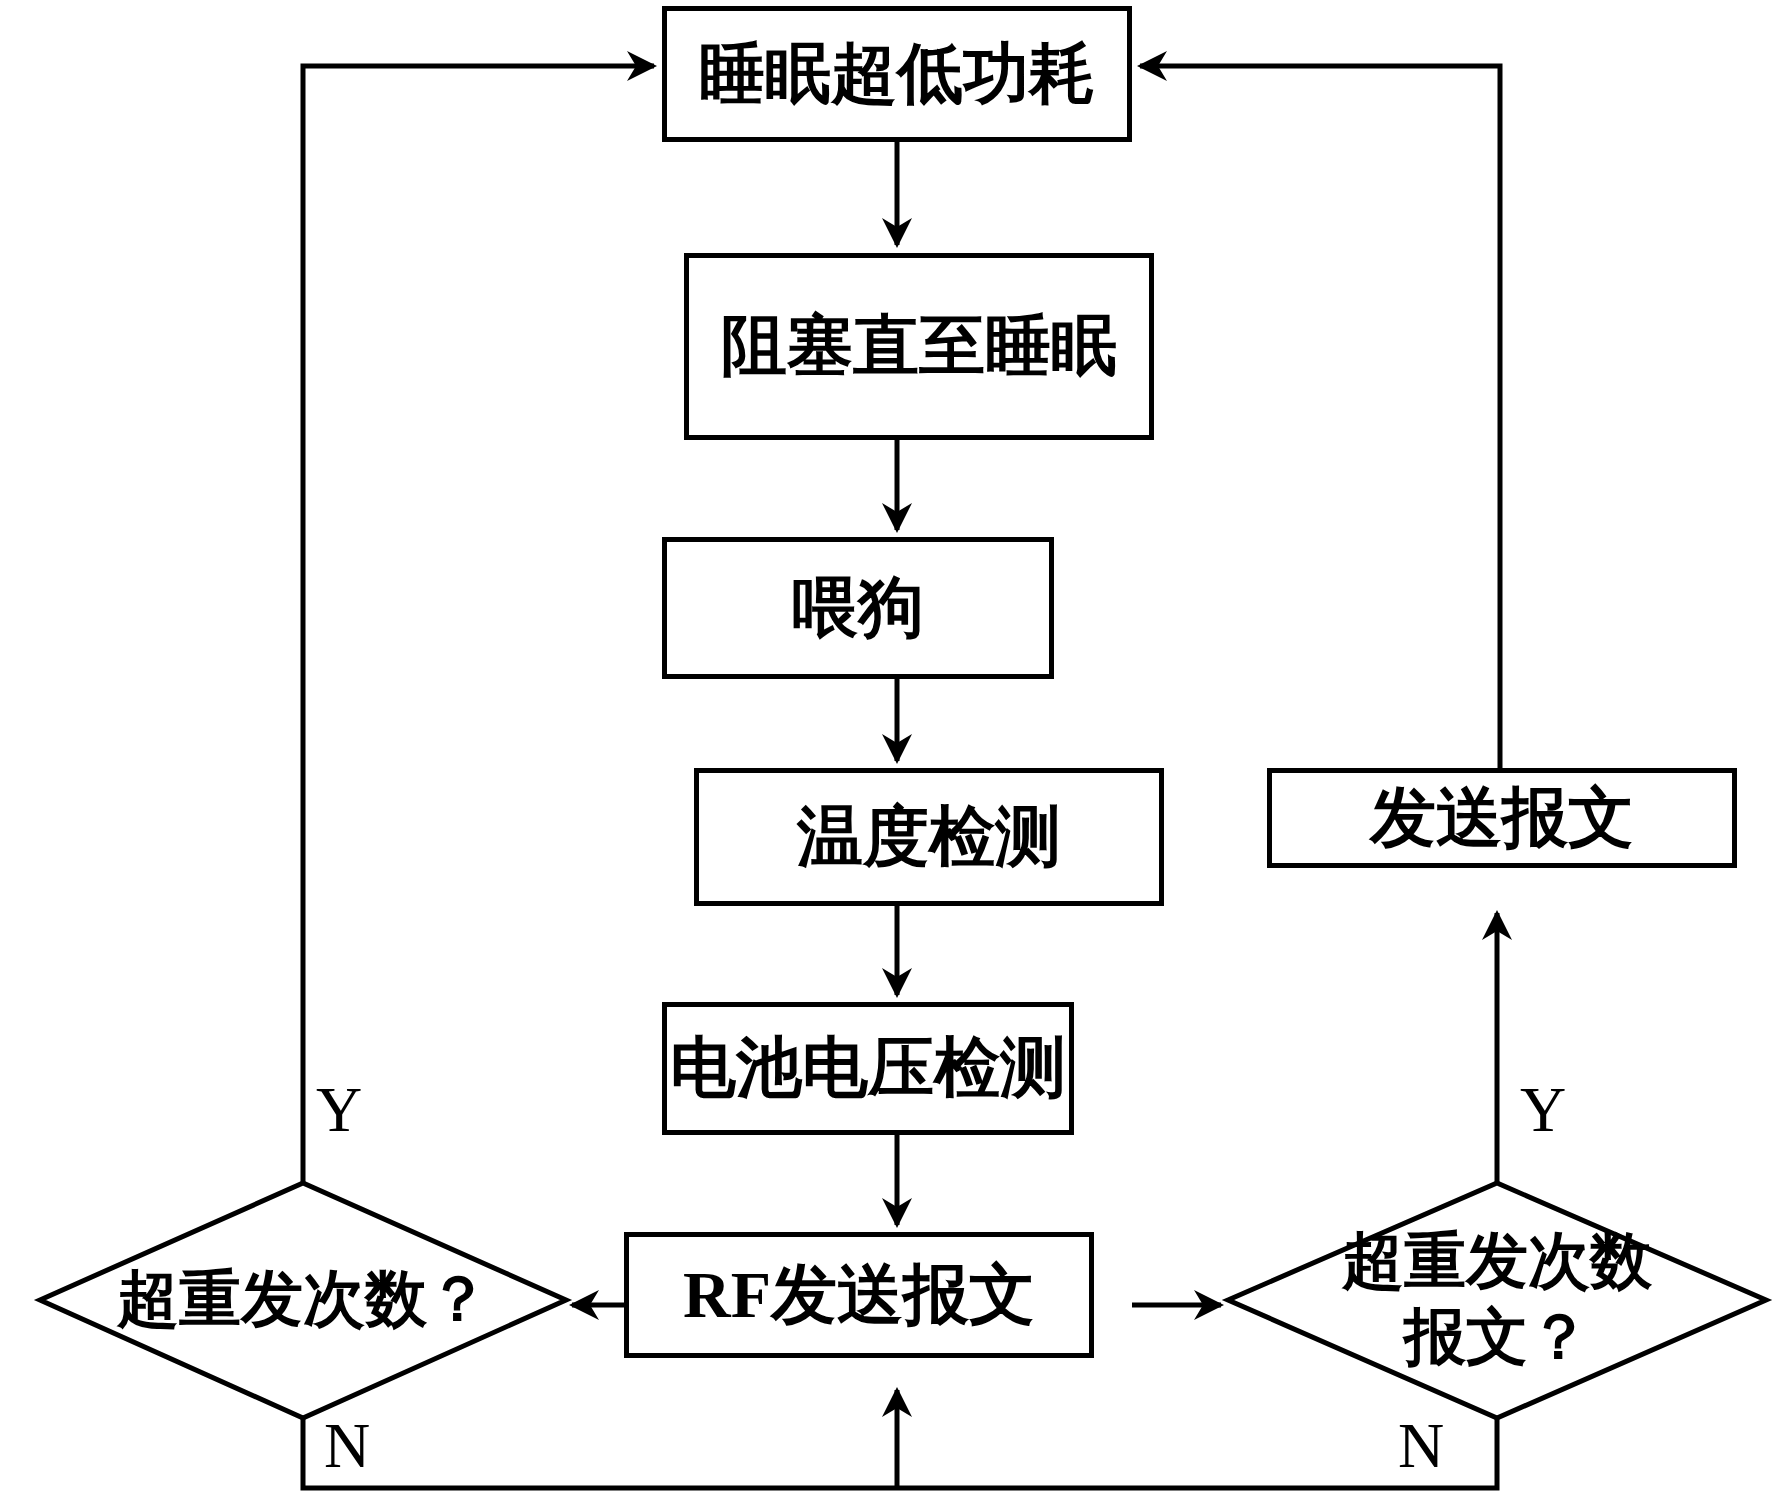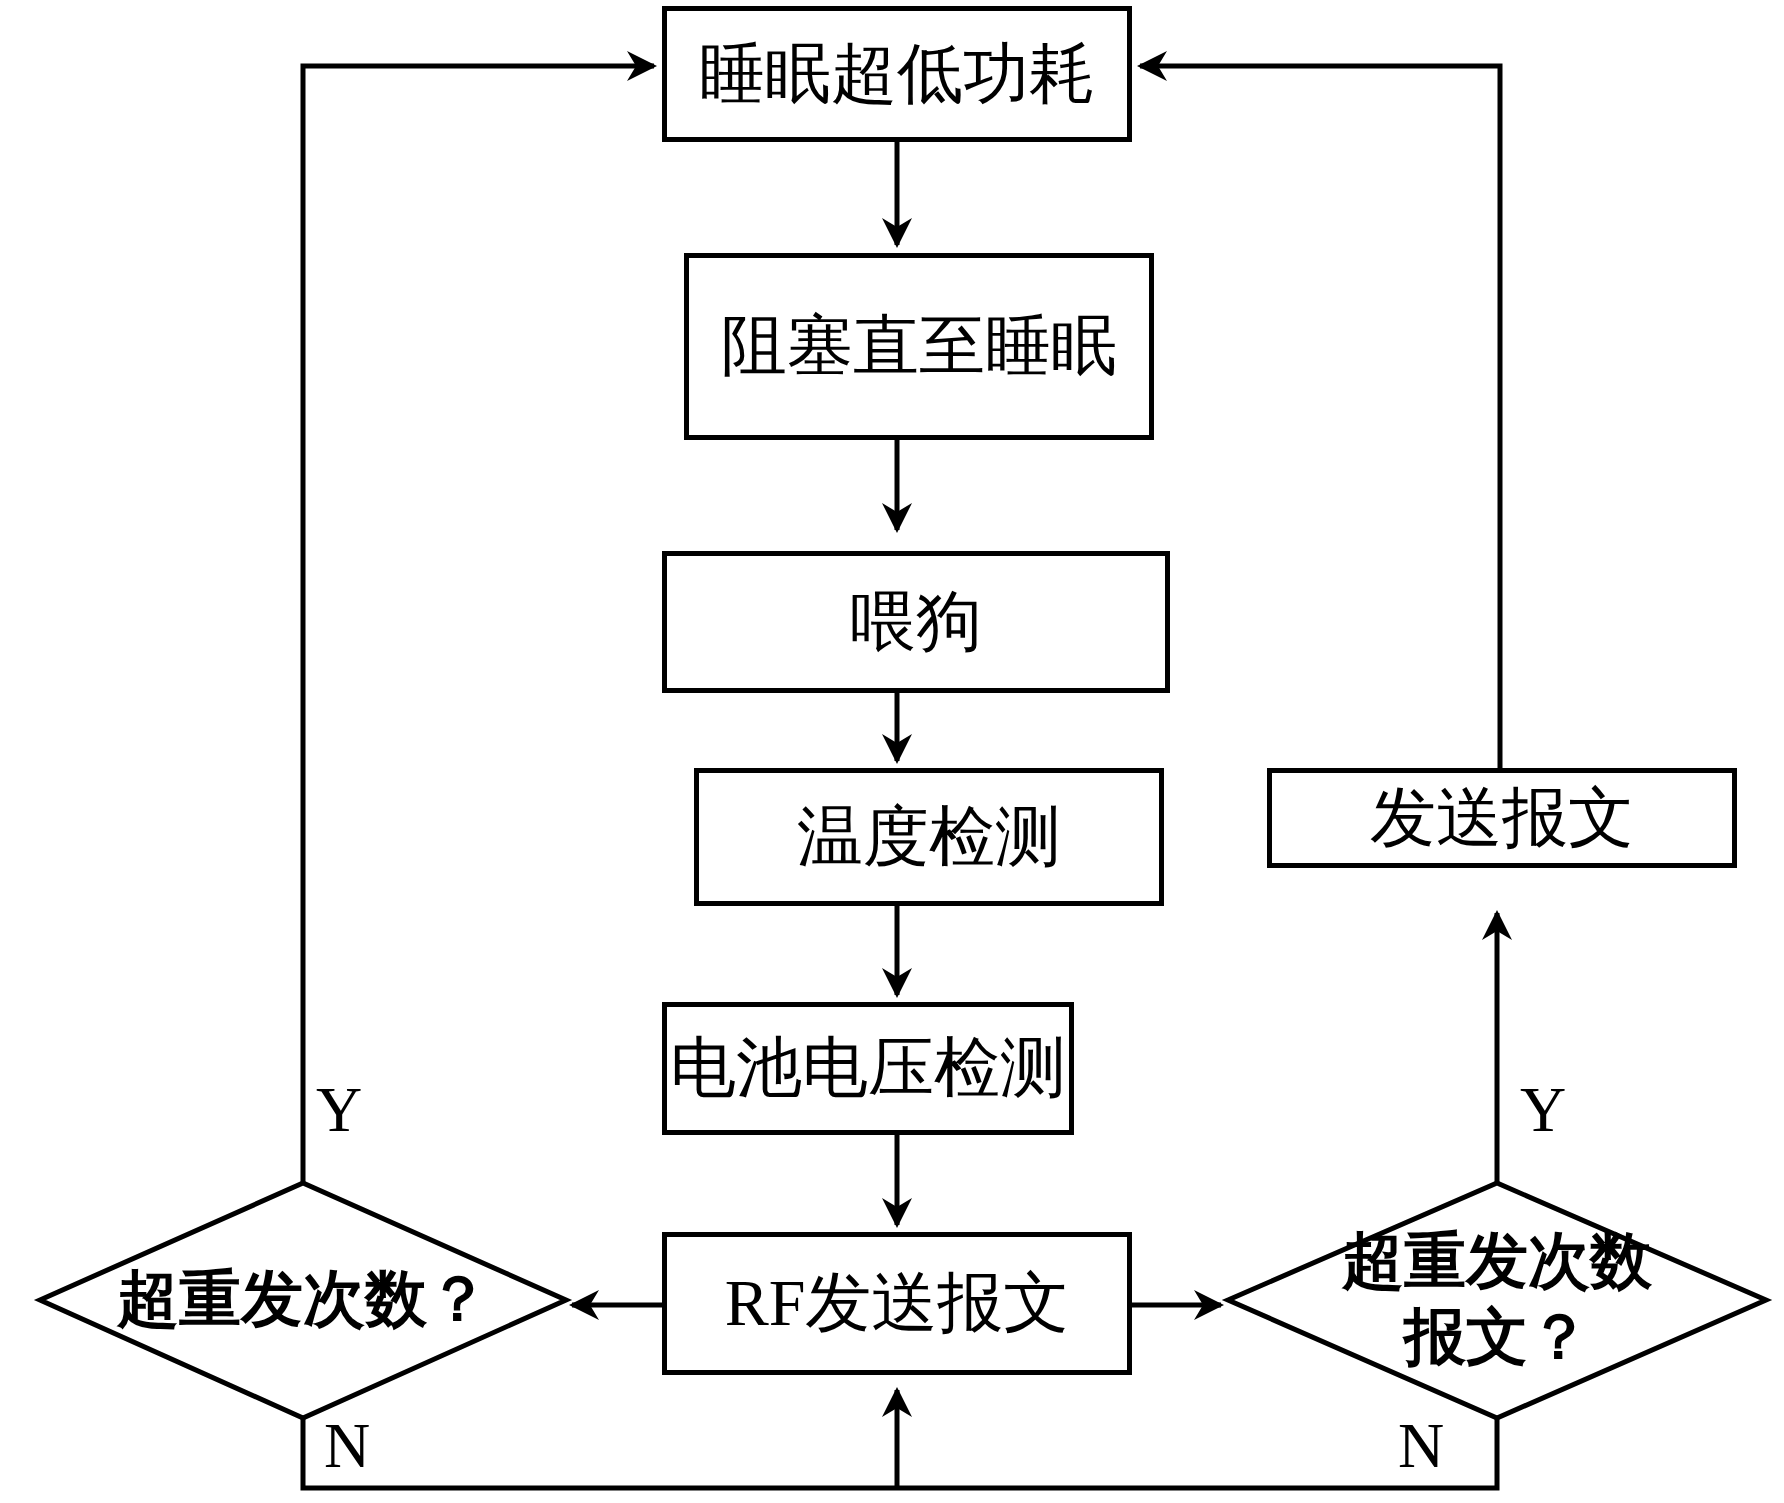"睡眠超低功耗" .node { font-weight: normal -> bold }
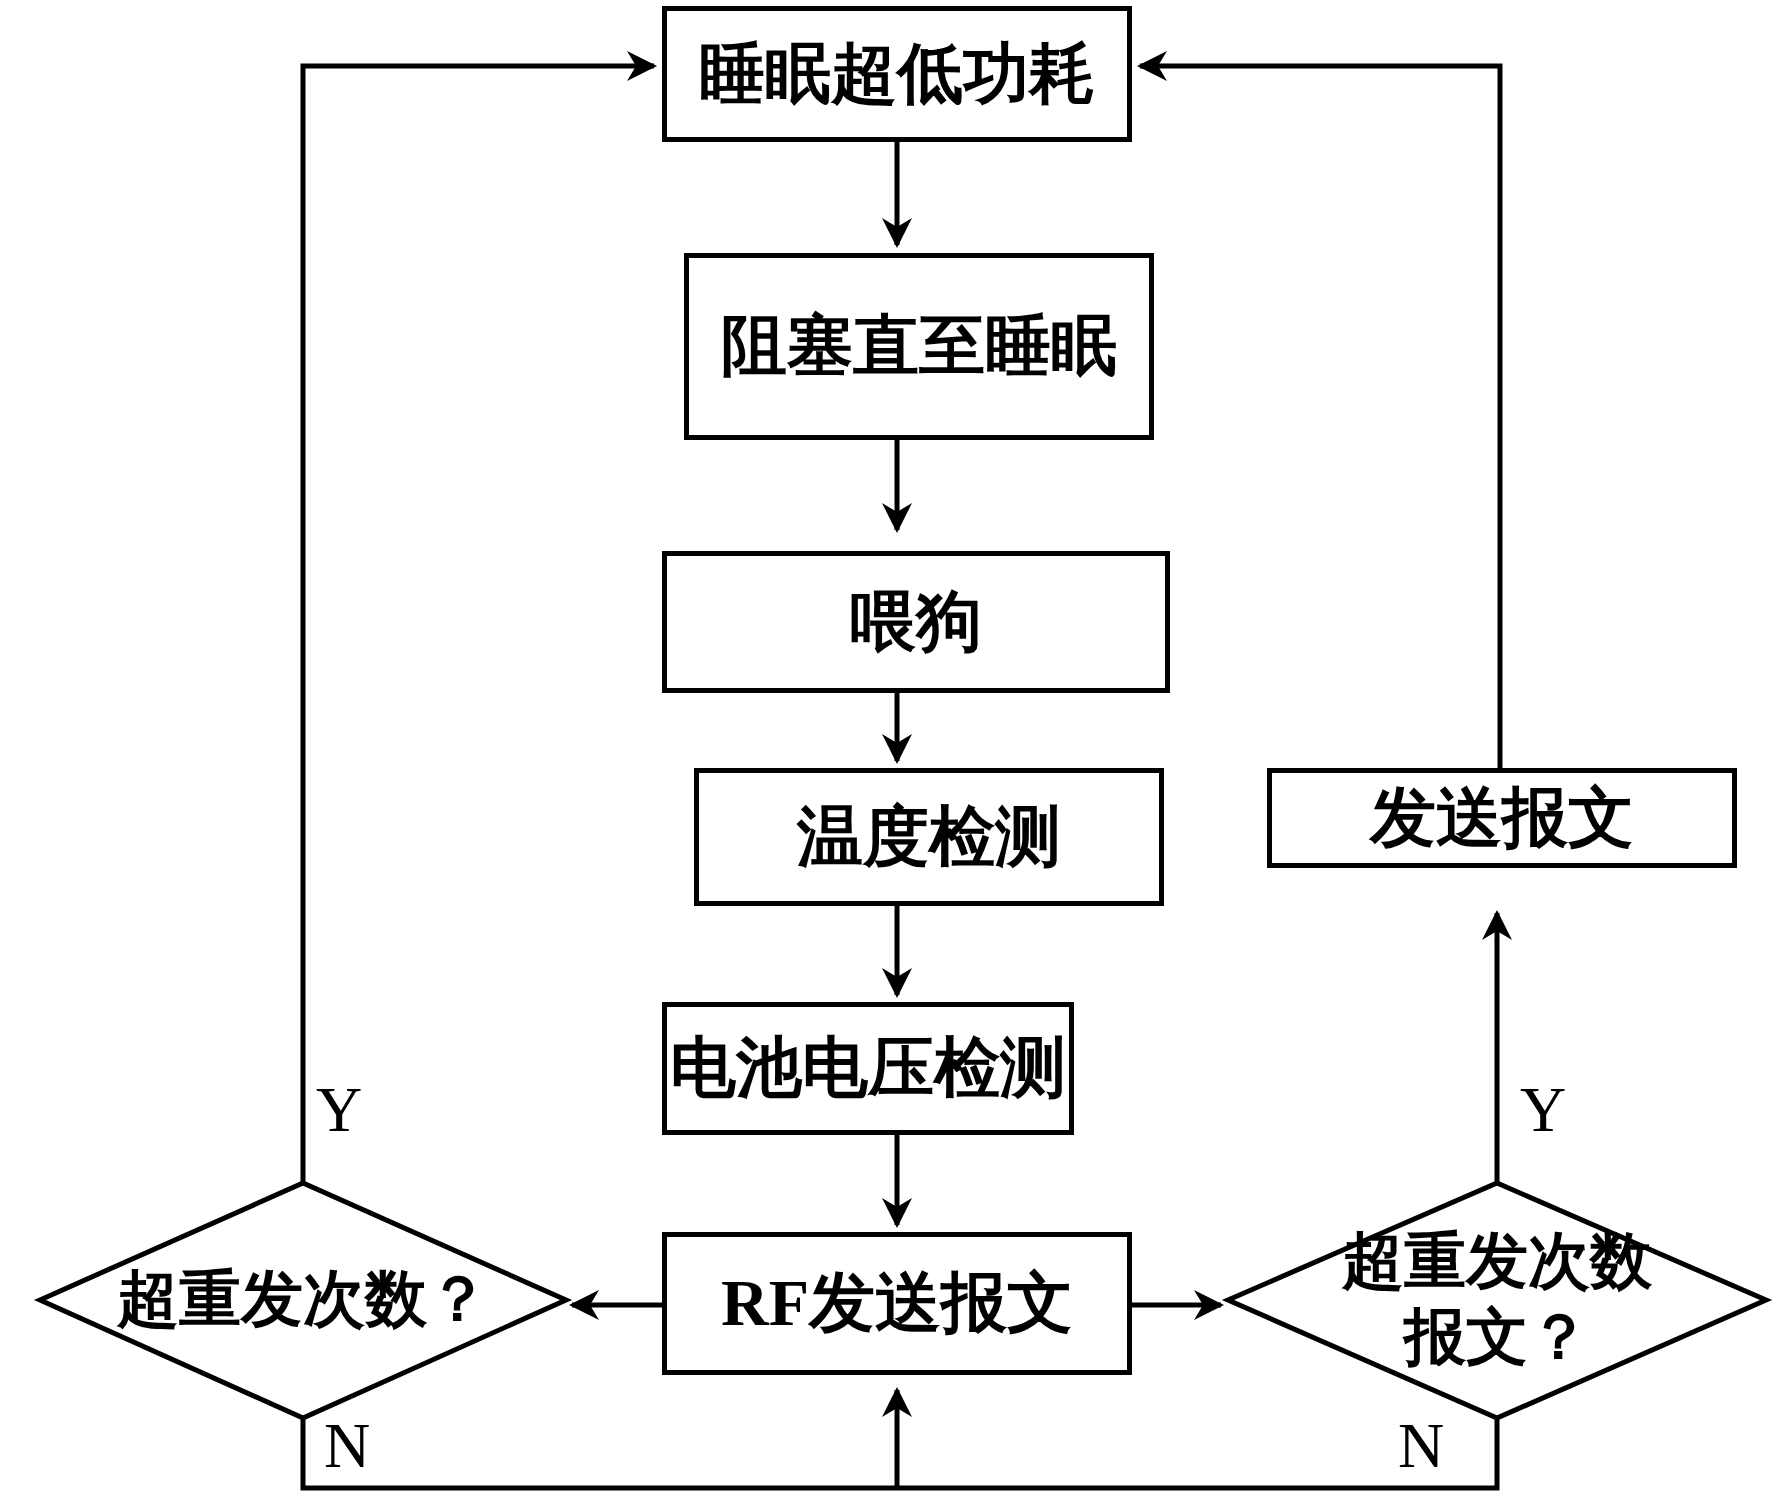"喂狗" #b-feed { top: 551px -> 537px; width: 508px -> 392px }
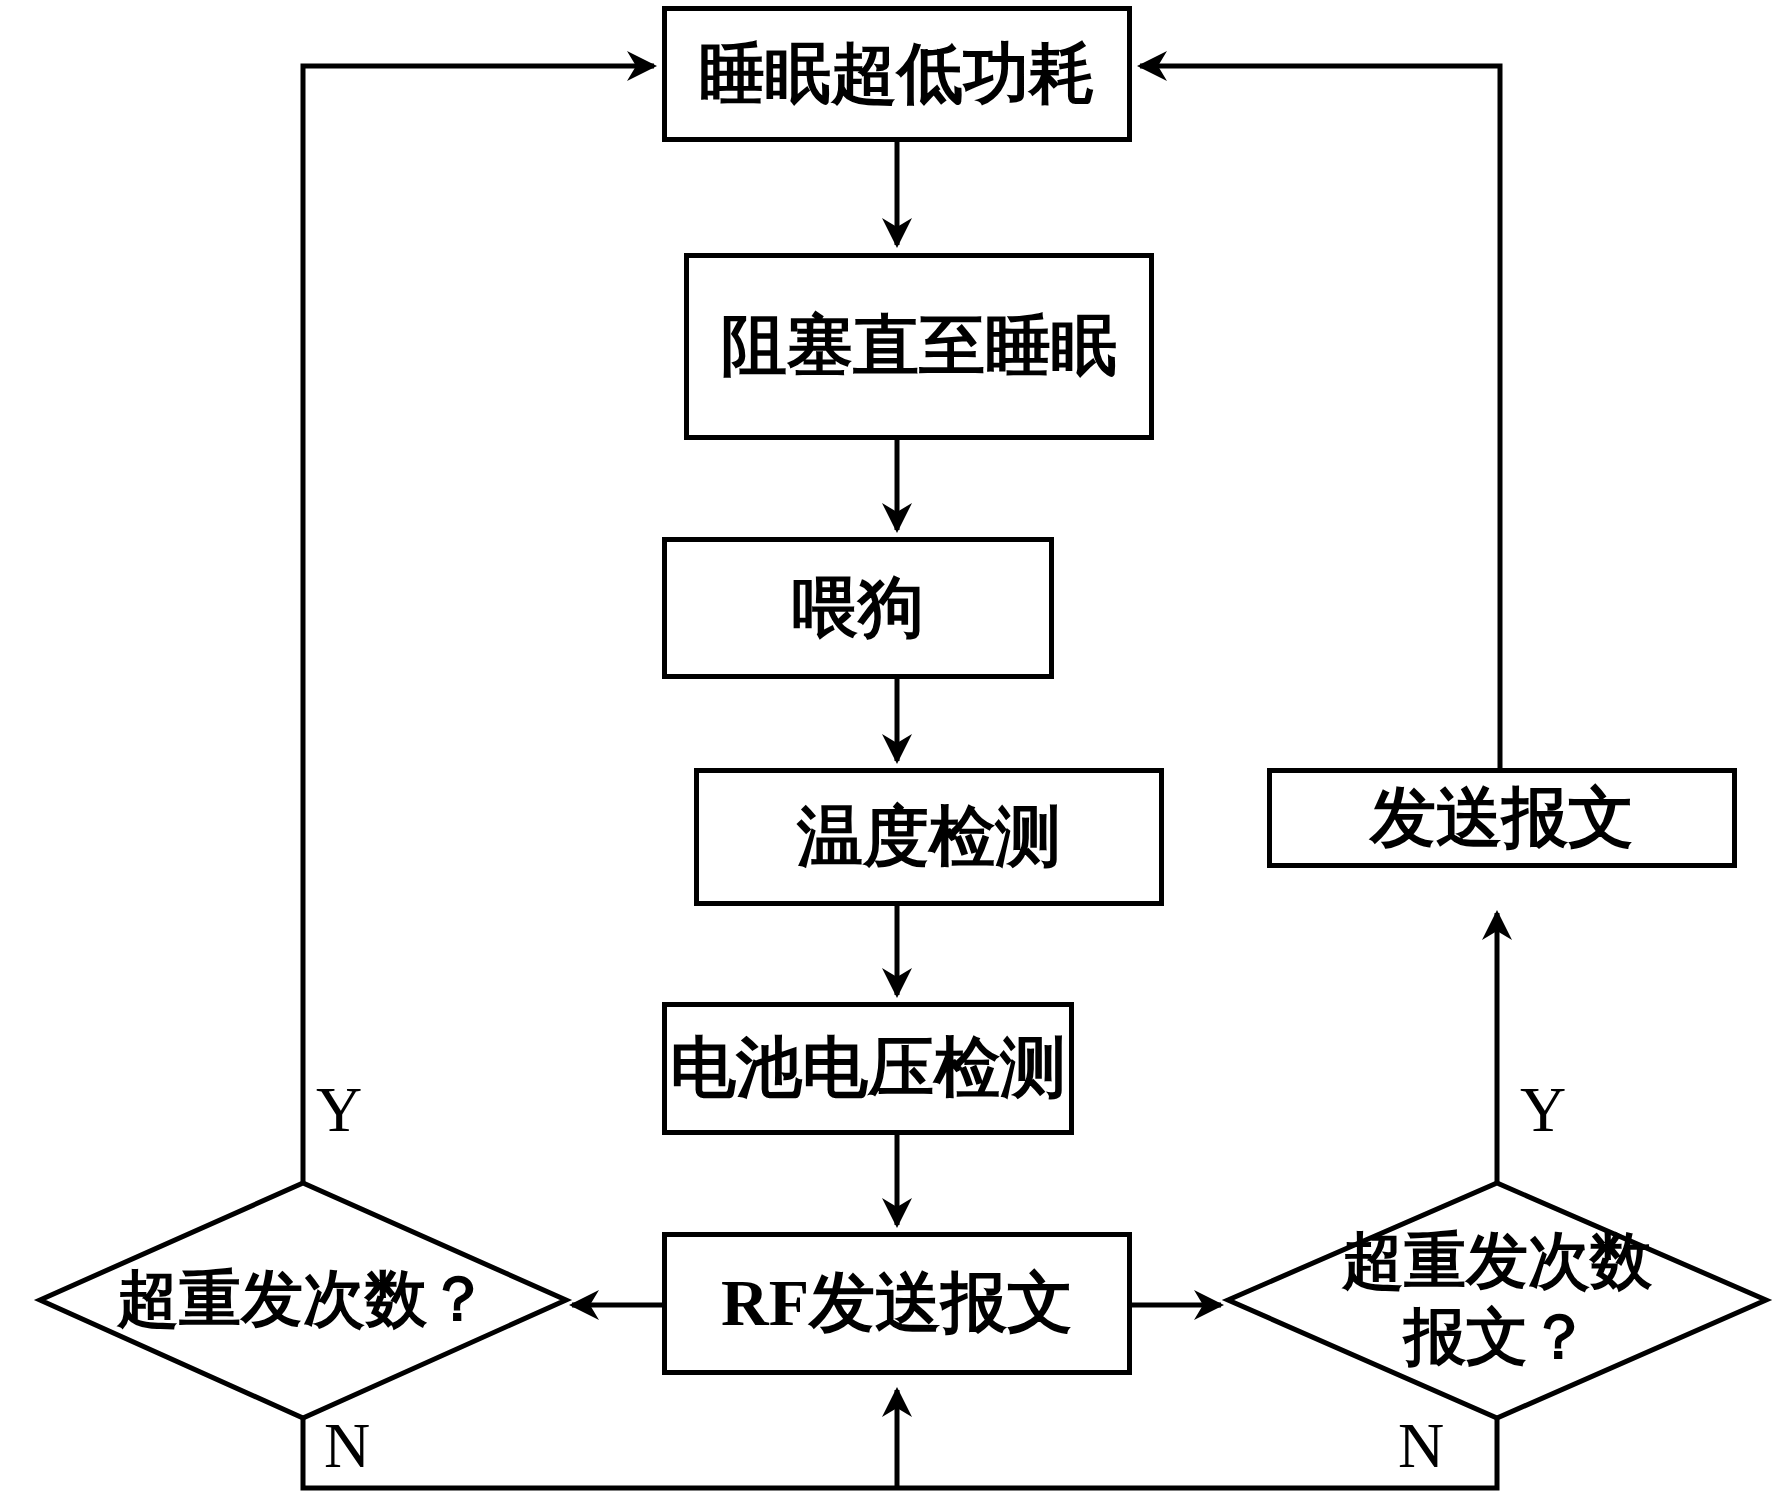"RF发送报文" #b-rf { height: 143px -> 126px; left: 662px -> 624px }
